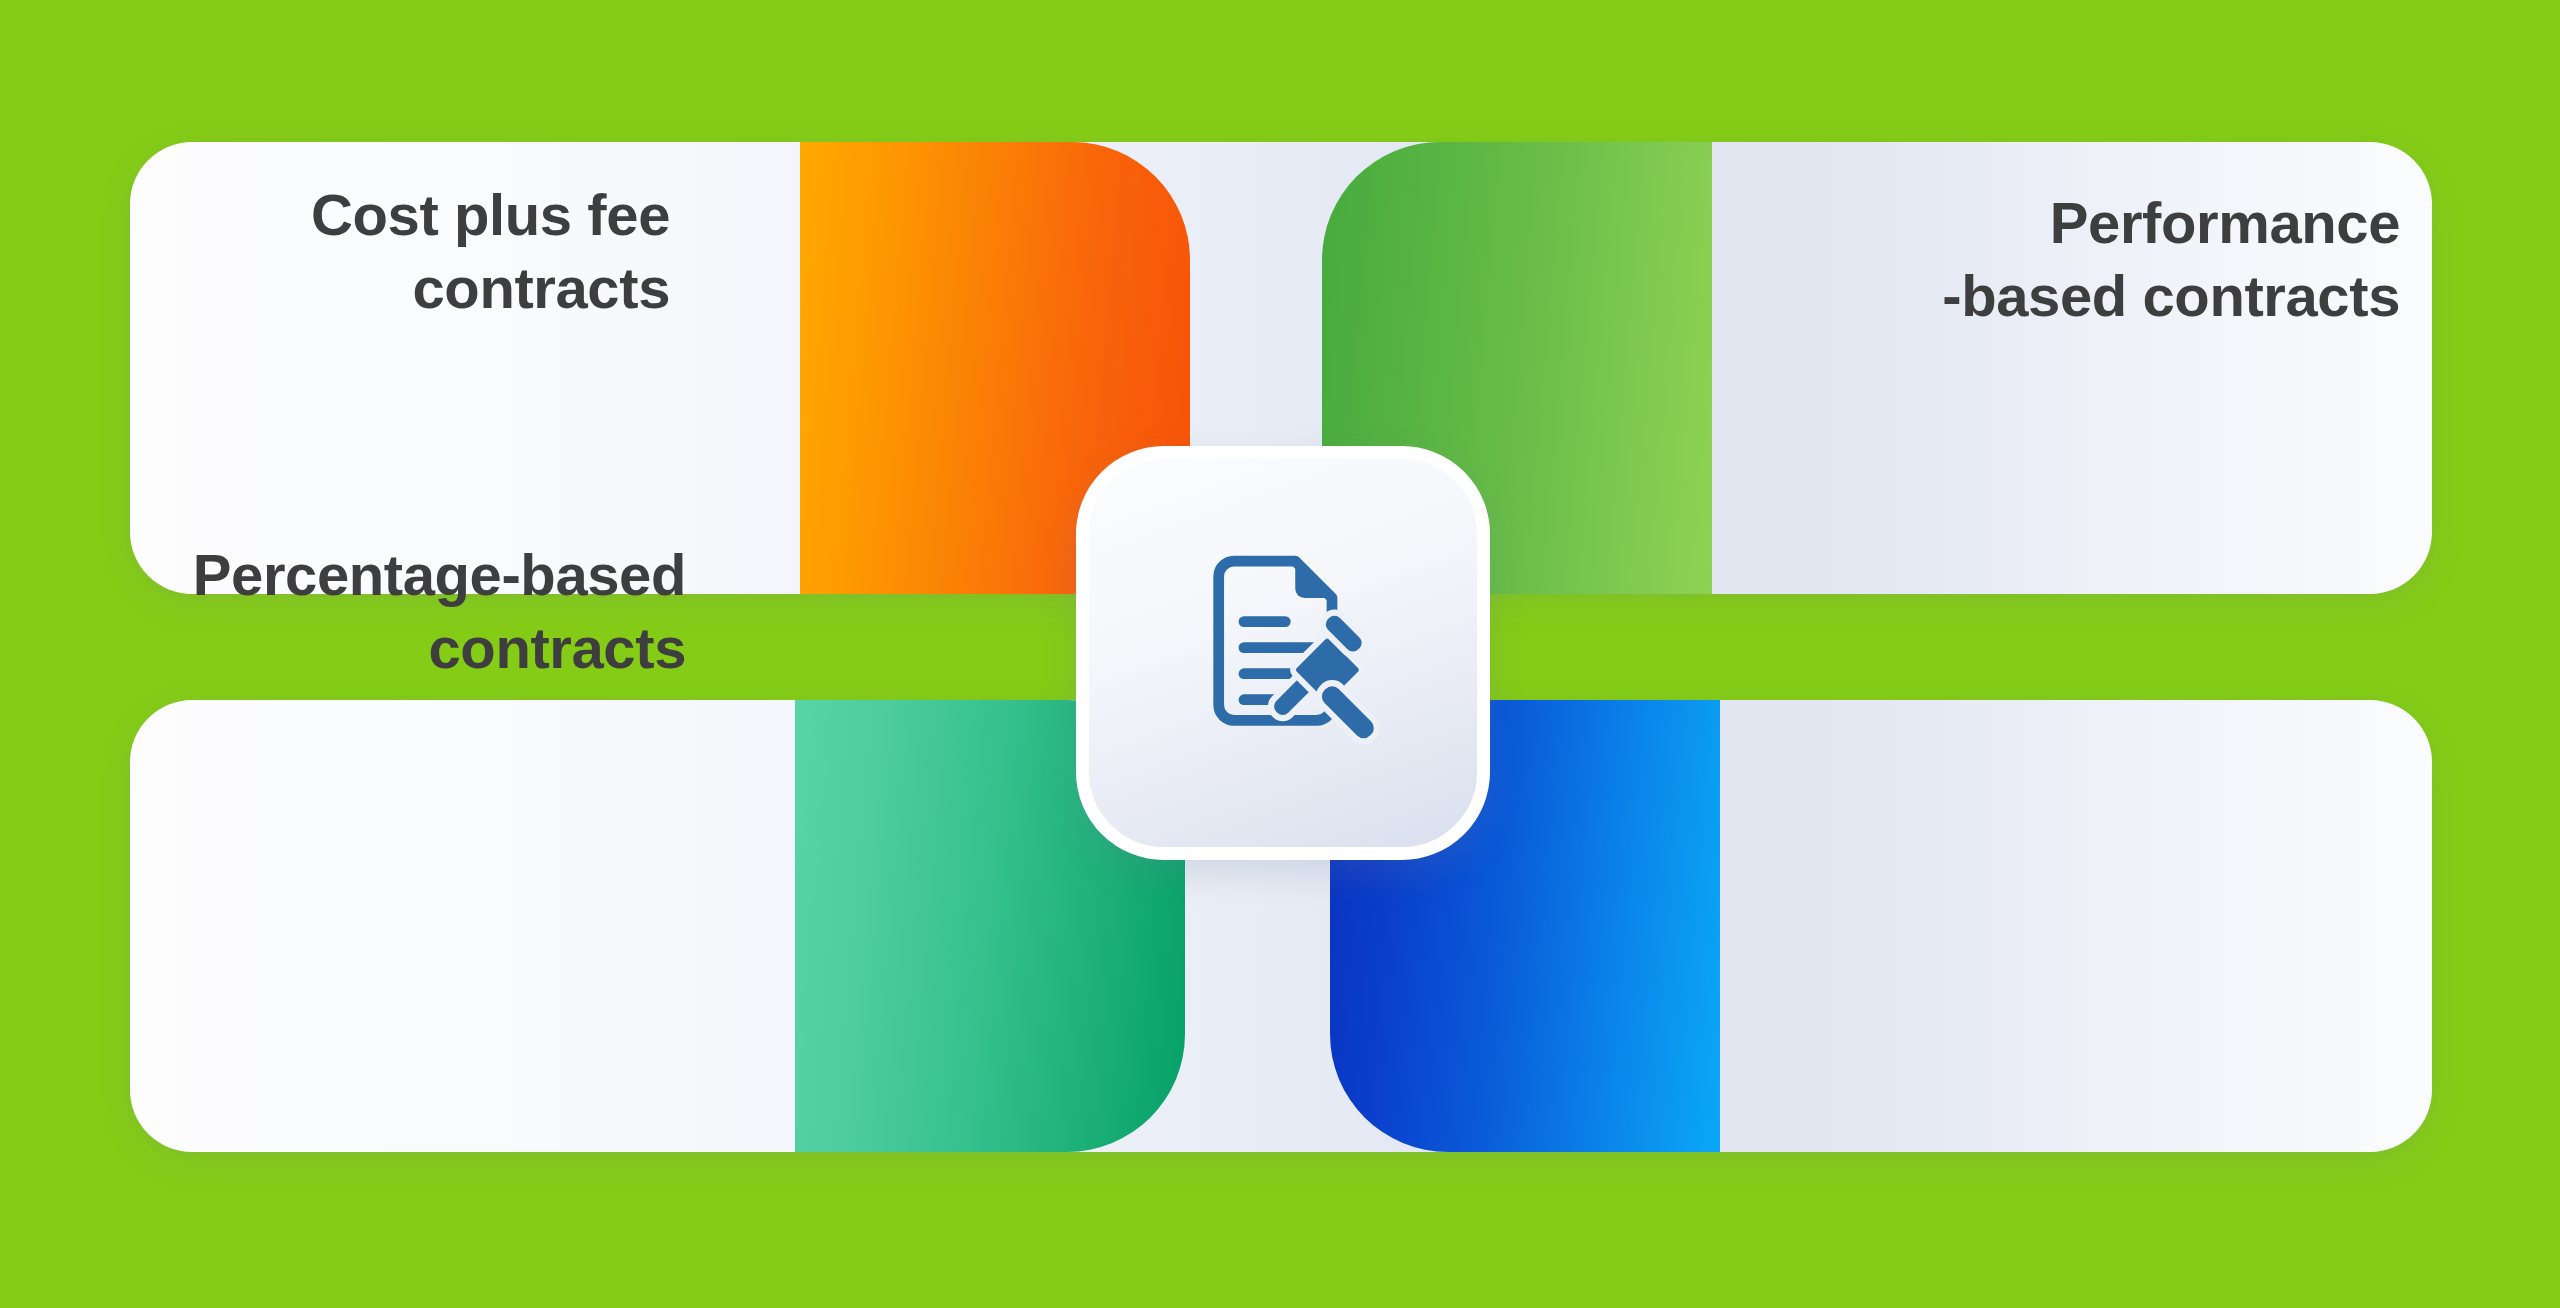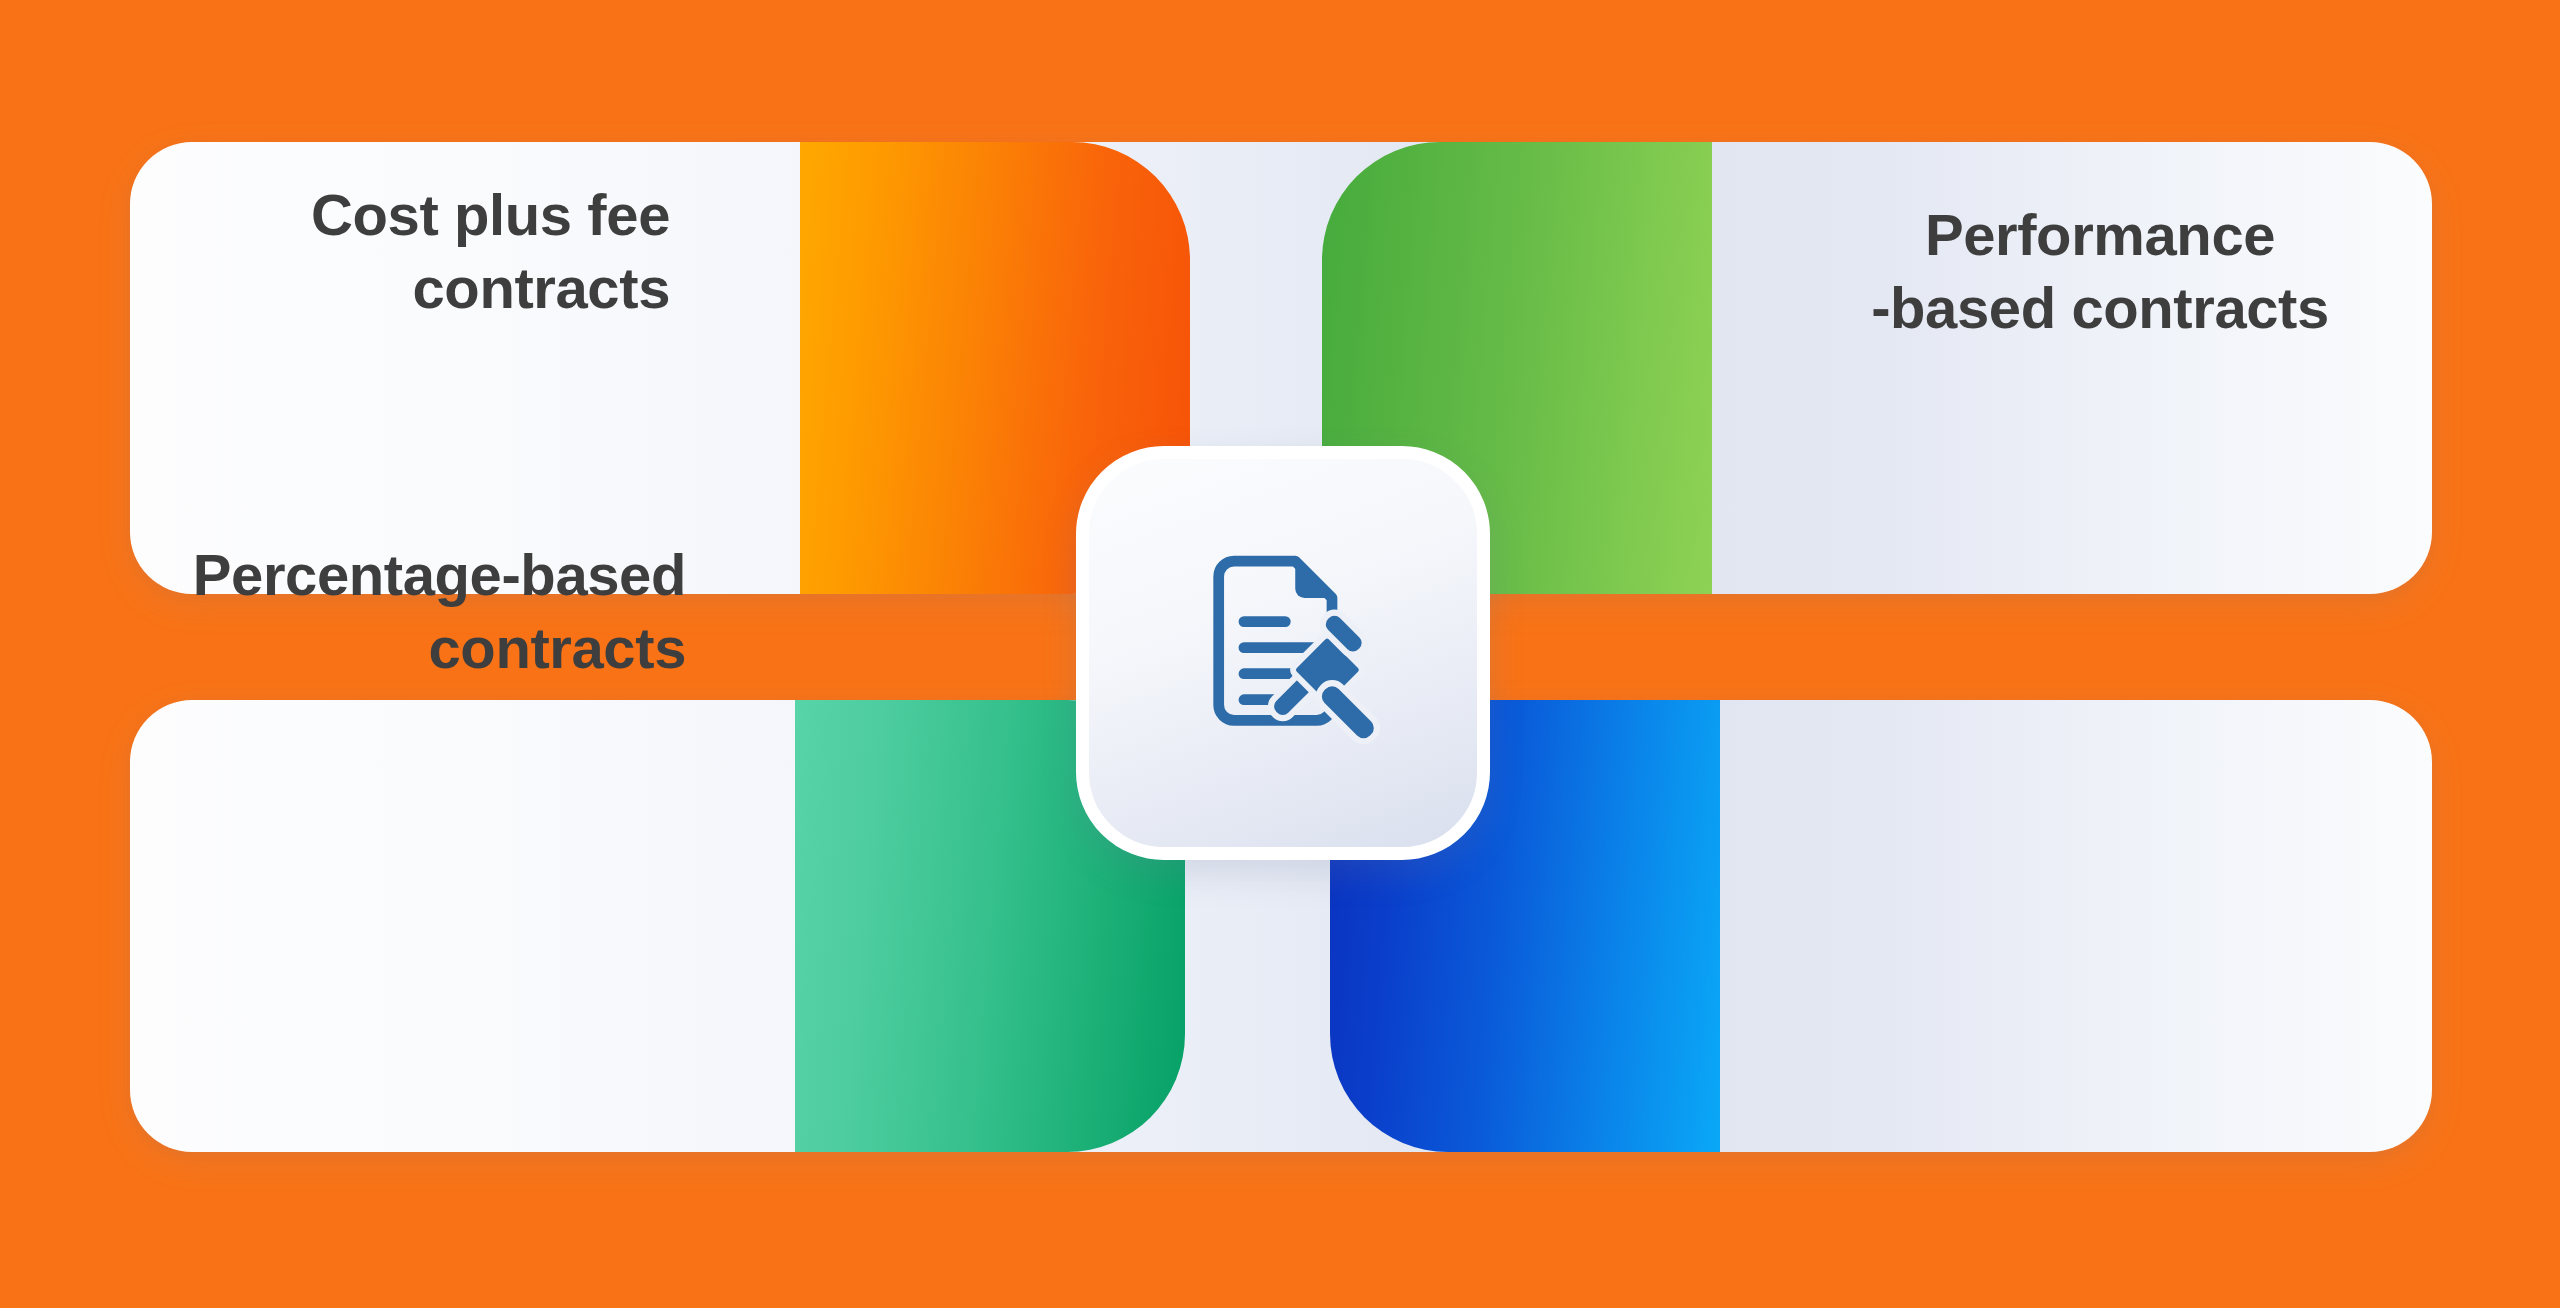"Cost plus fee" #stage { background: #f97316 -> #84cc16 }
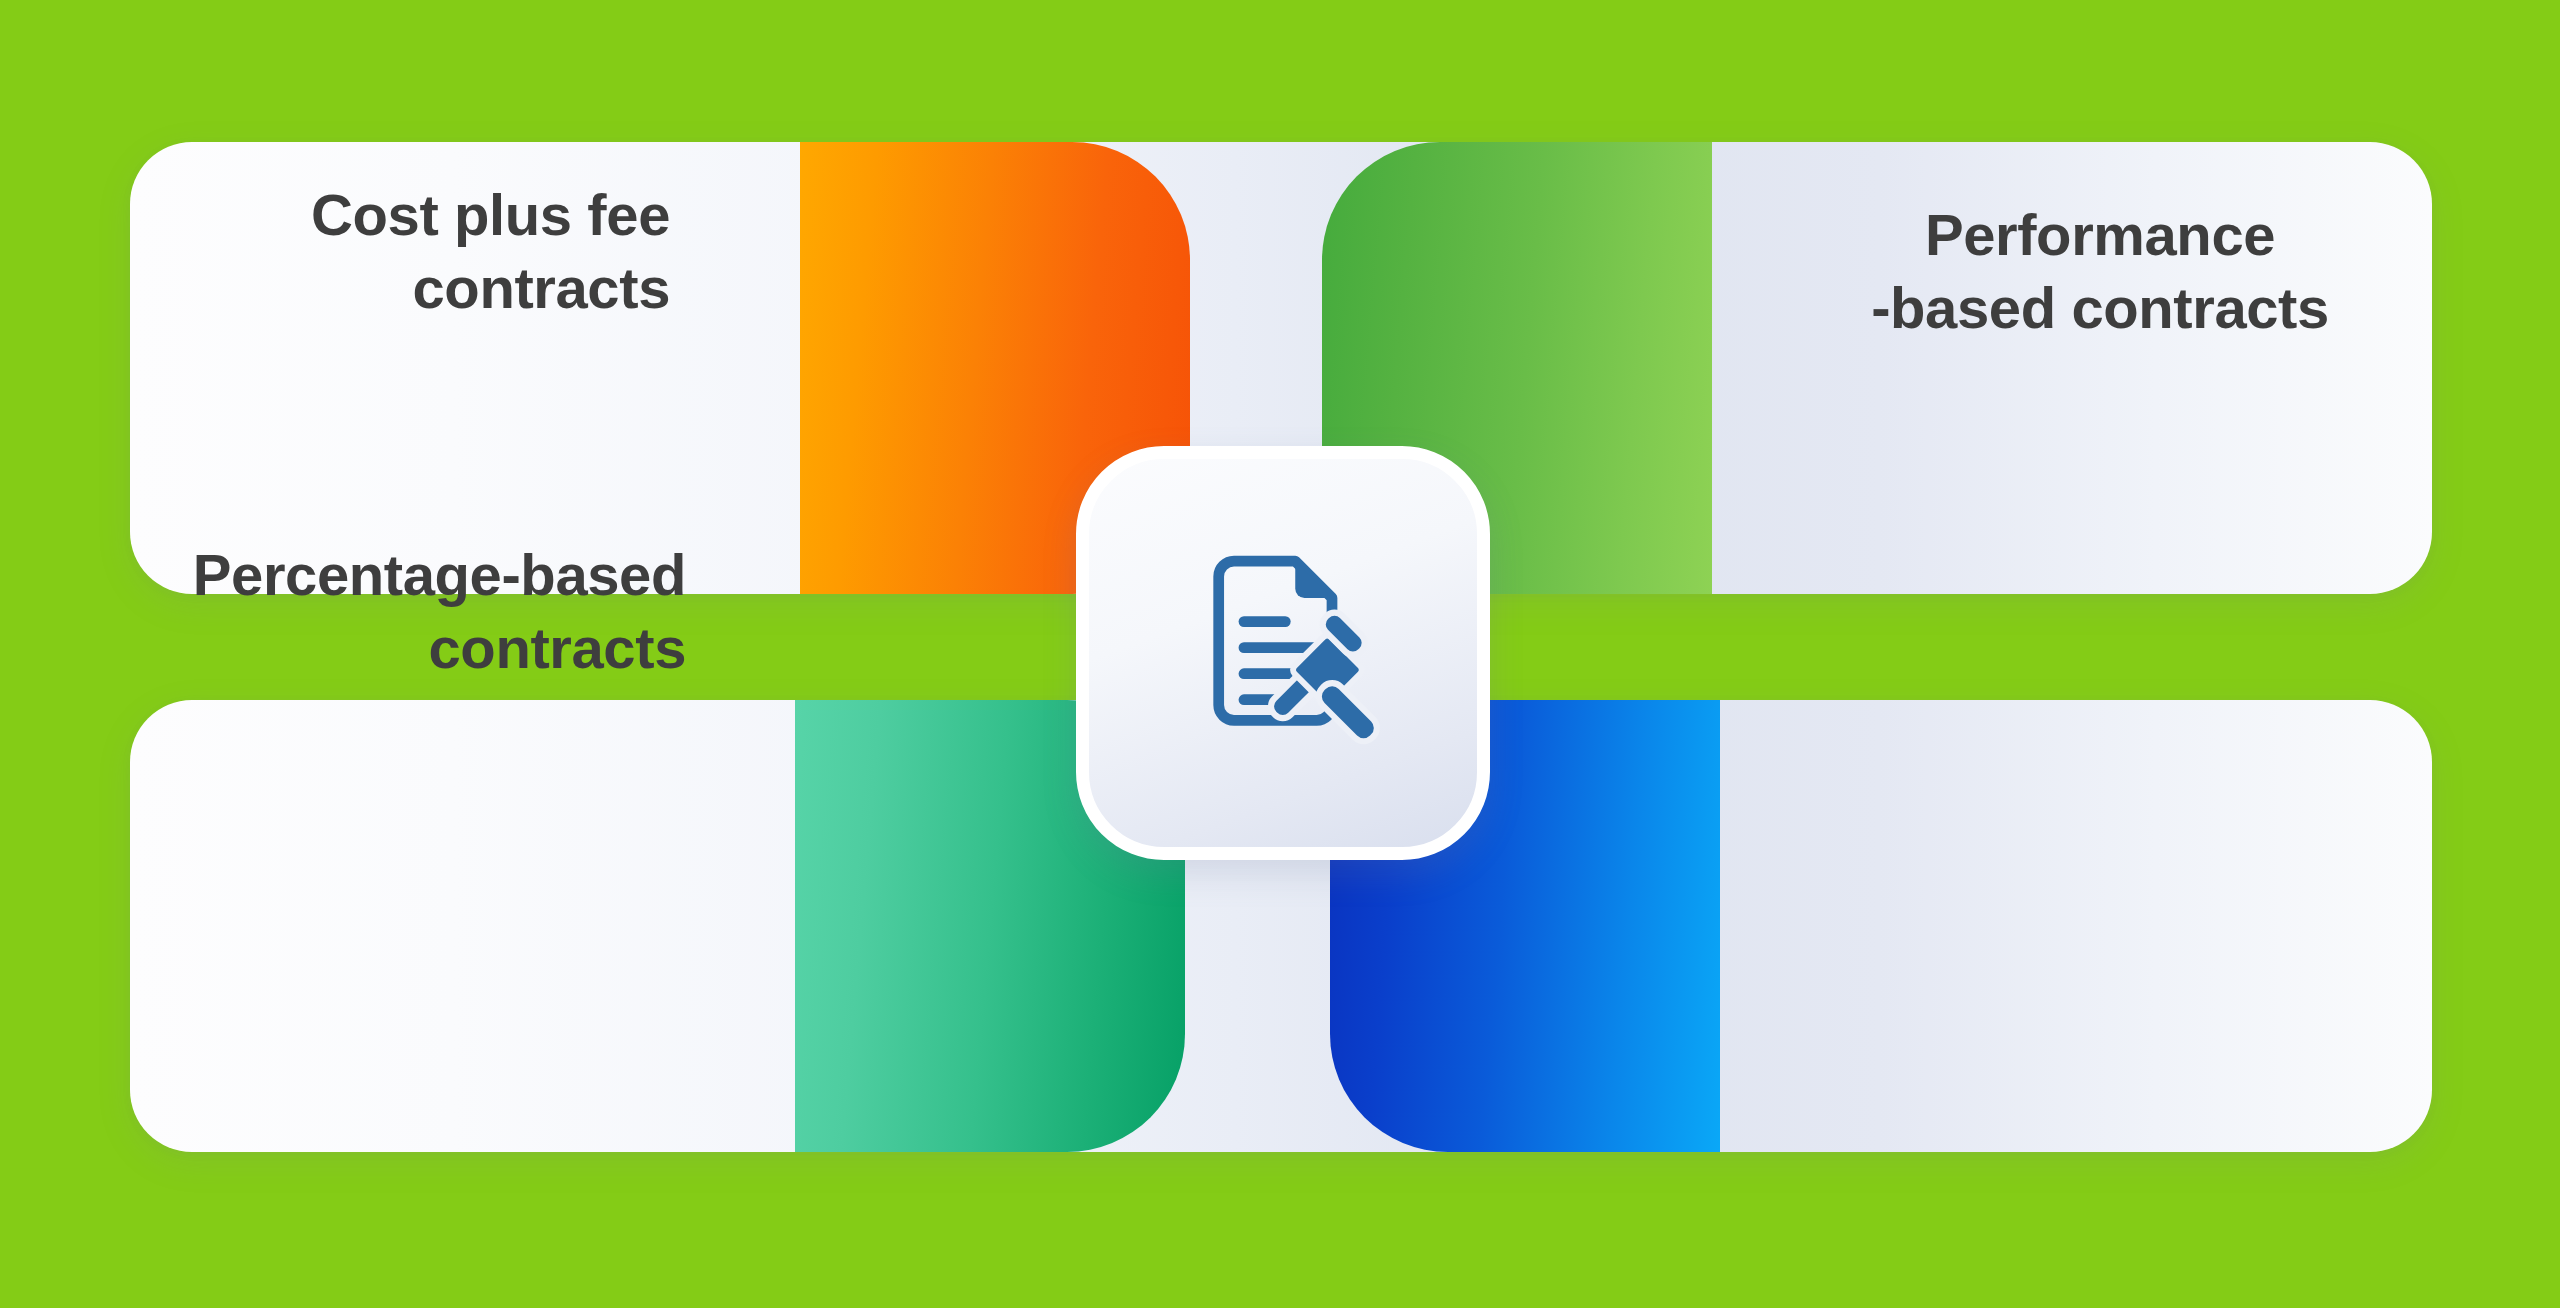"Performance" #label-perf { margin-top: 12px -> none; text-align: center -> right }
